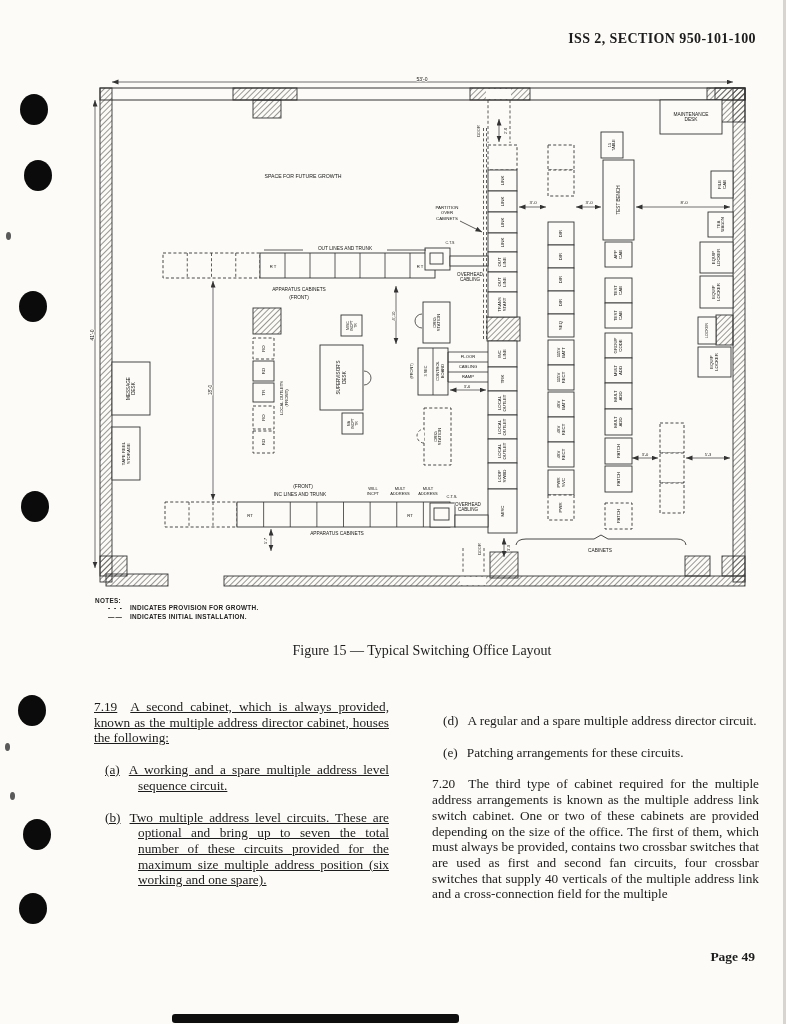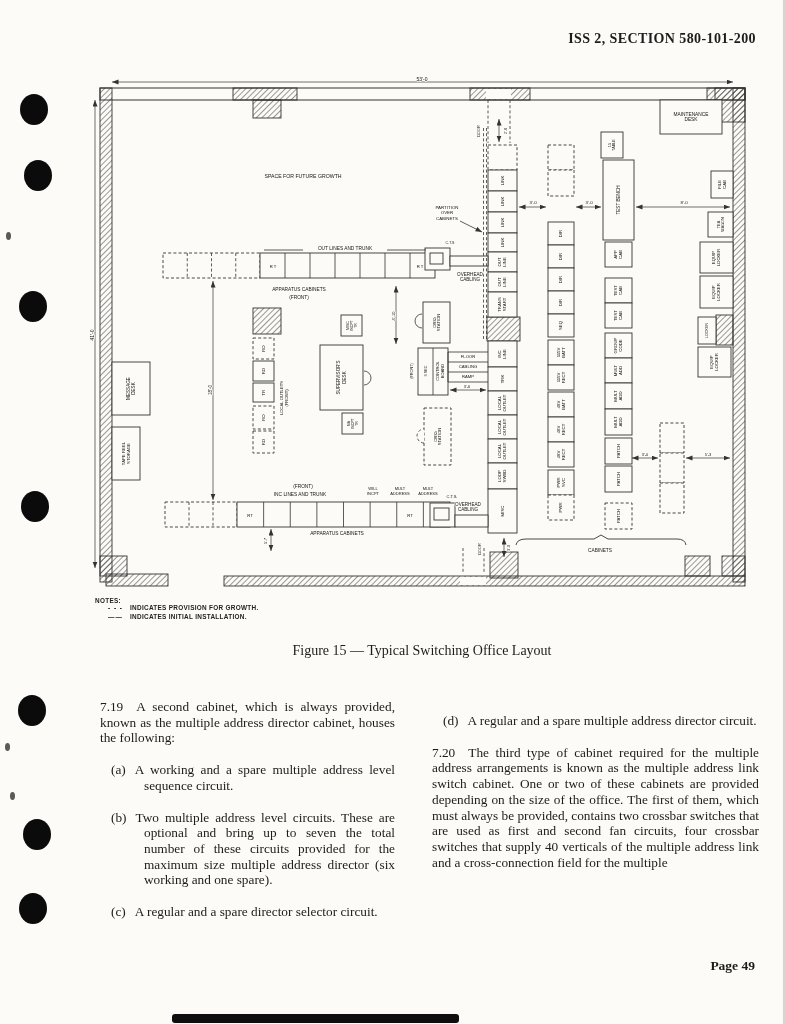"ISS 2, SECTION 580-101-200" div.doc-ref { text: 580-101-200 -> 950-101-100 }
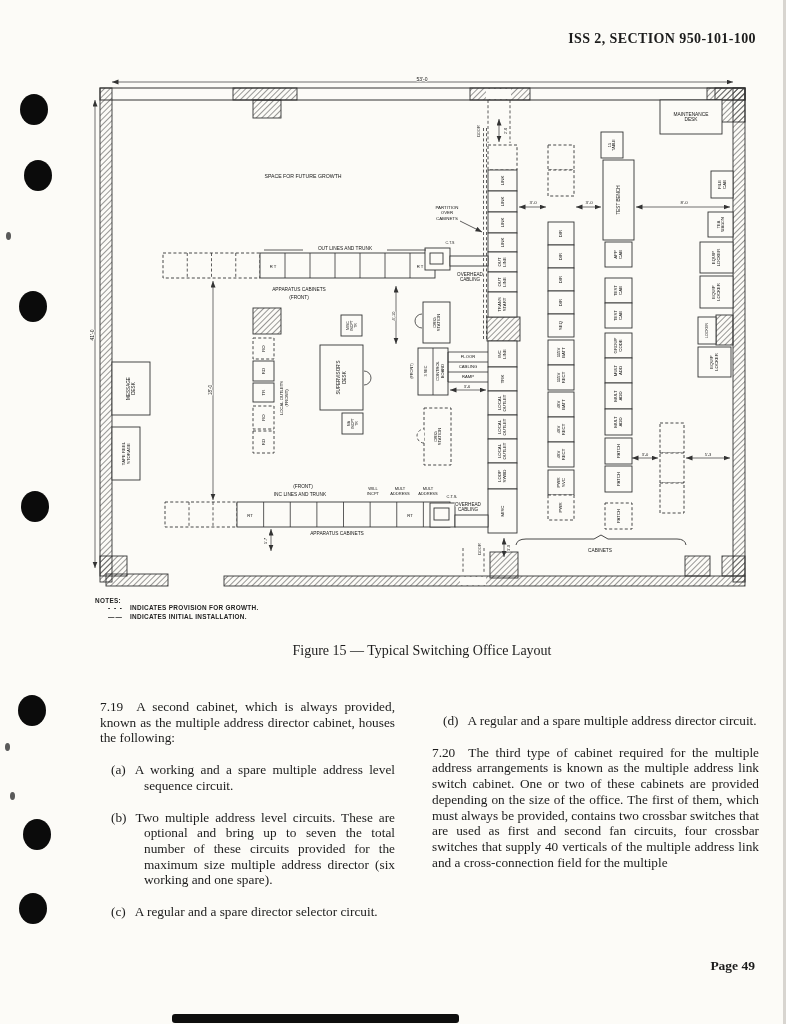"7.19 A second cabinet, which" .col-left { left: 100px -> 94px; text-decoration: none -> underline }
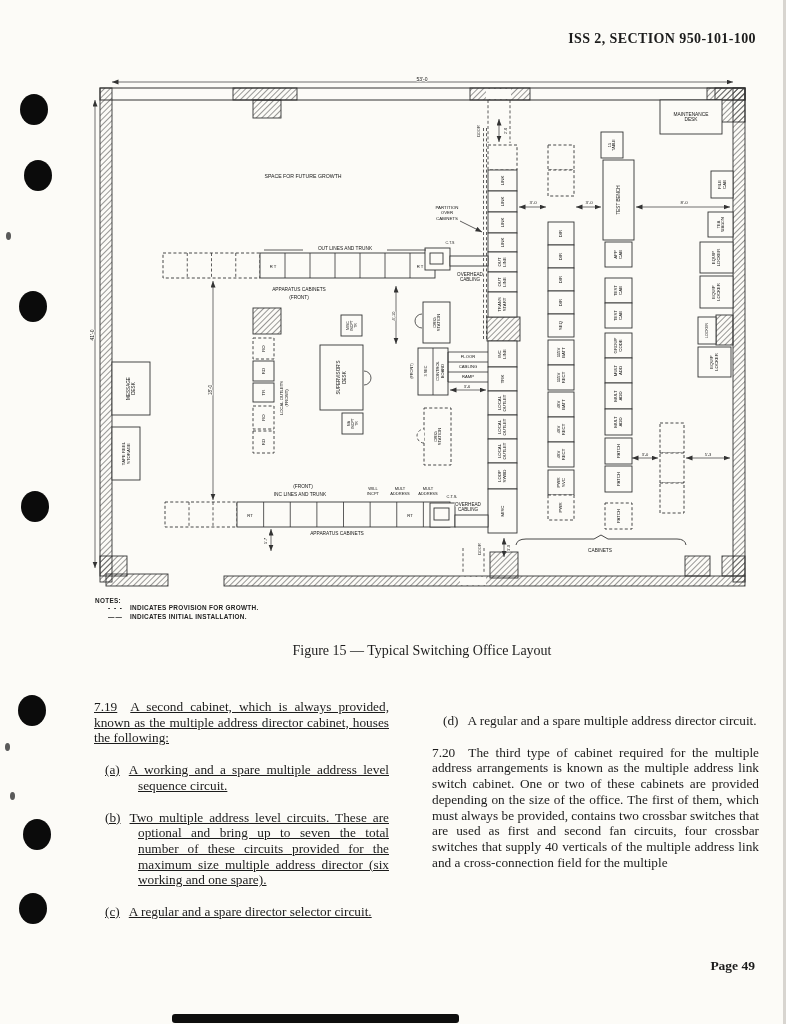"(e) Patching arrangements for these" p.item { html: none -> <p><span>(e)</span><span>Patching arrangements for these circuits.</span></p> }
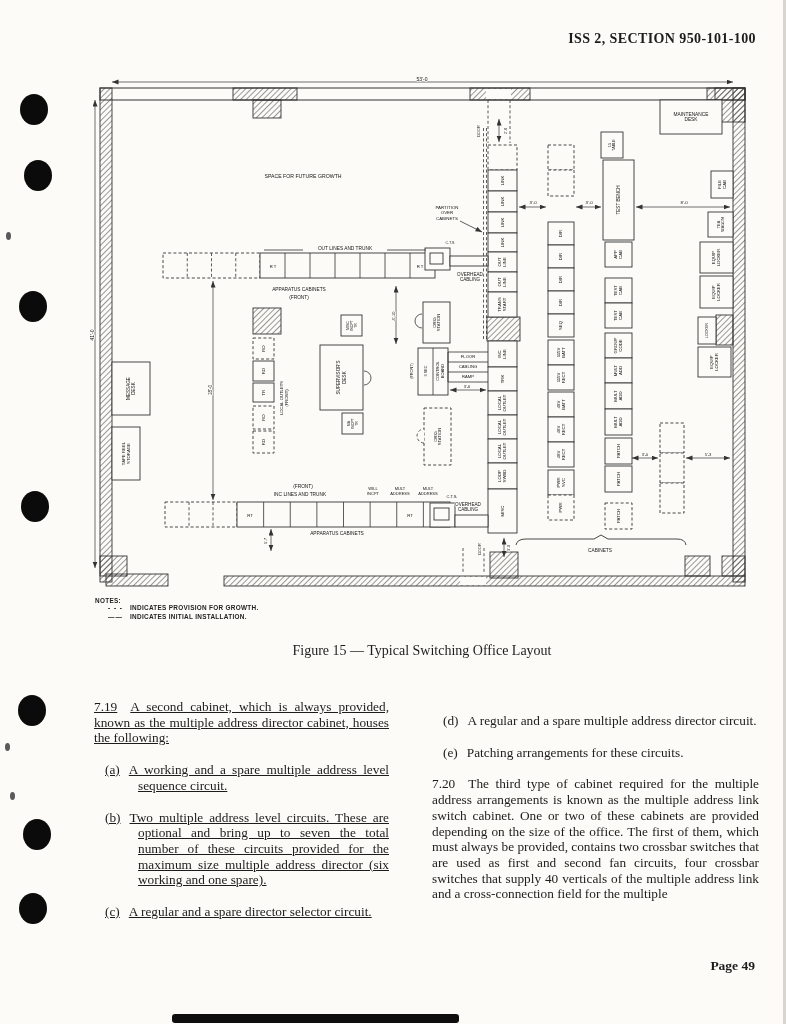"Two multiple address level circuits." span { text: director -> position }
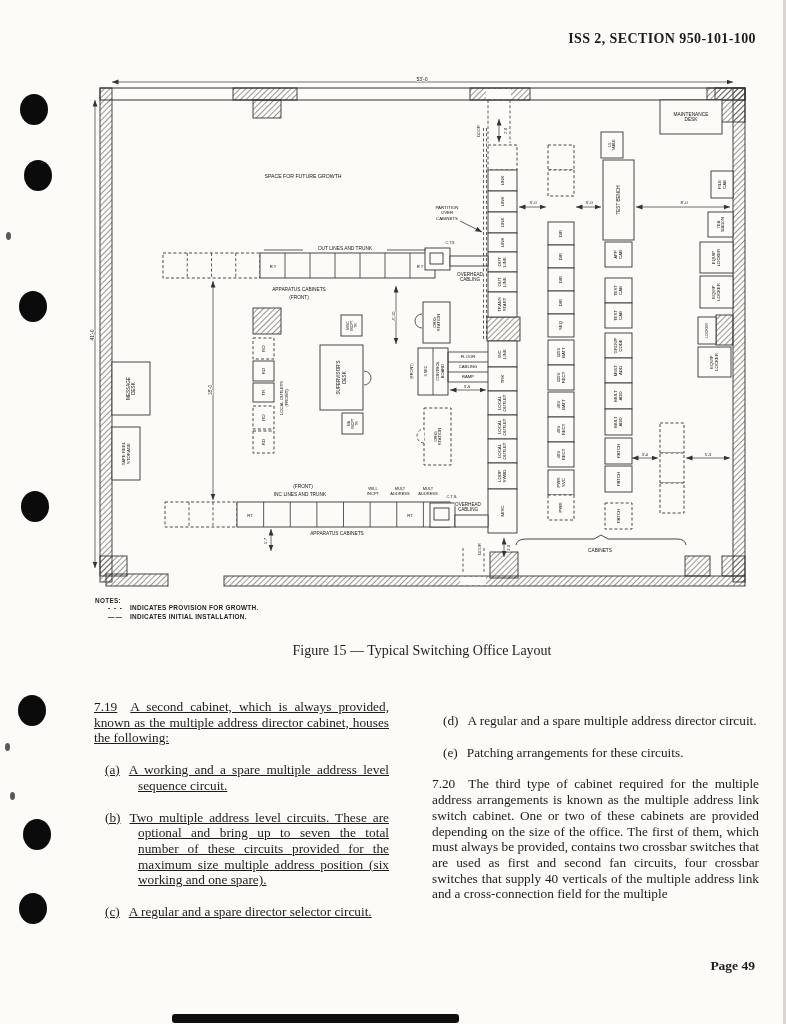"(c) A regular and a" p.item { html: <p><span>(c)</span><span>A regular and a spare director selector circuit.</span></p> -> none }
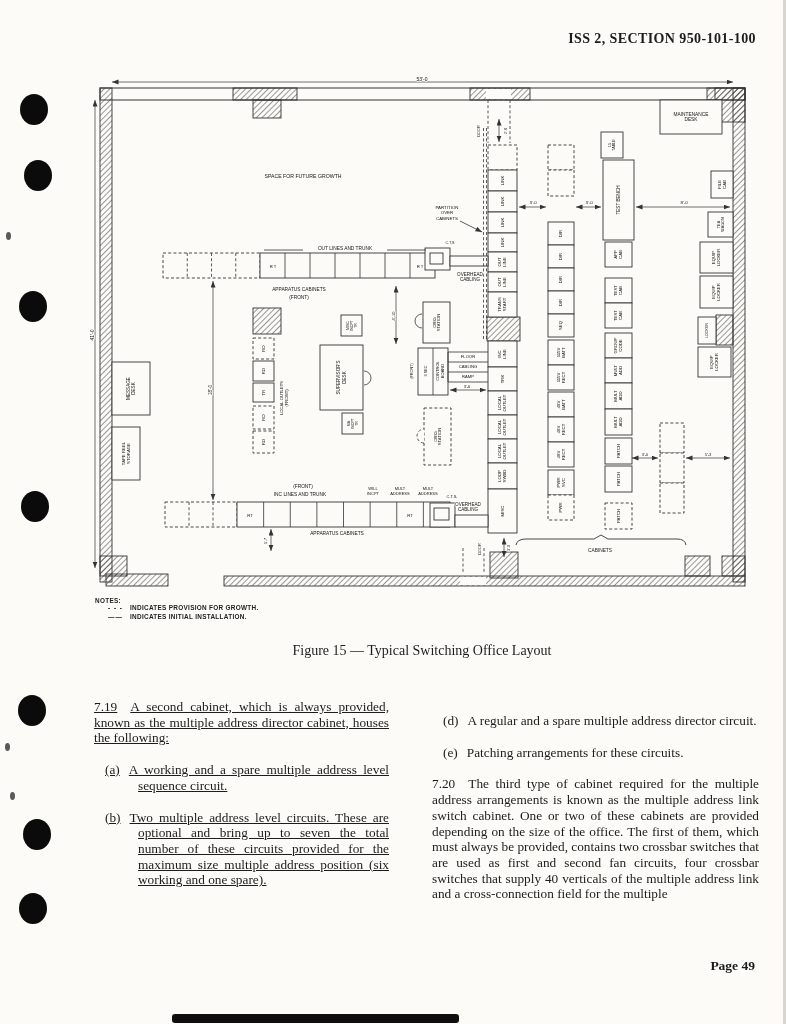"Page 49" .page-num { margin-top: 9px -> none }
